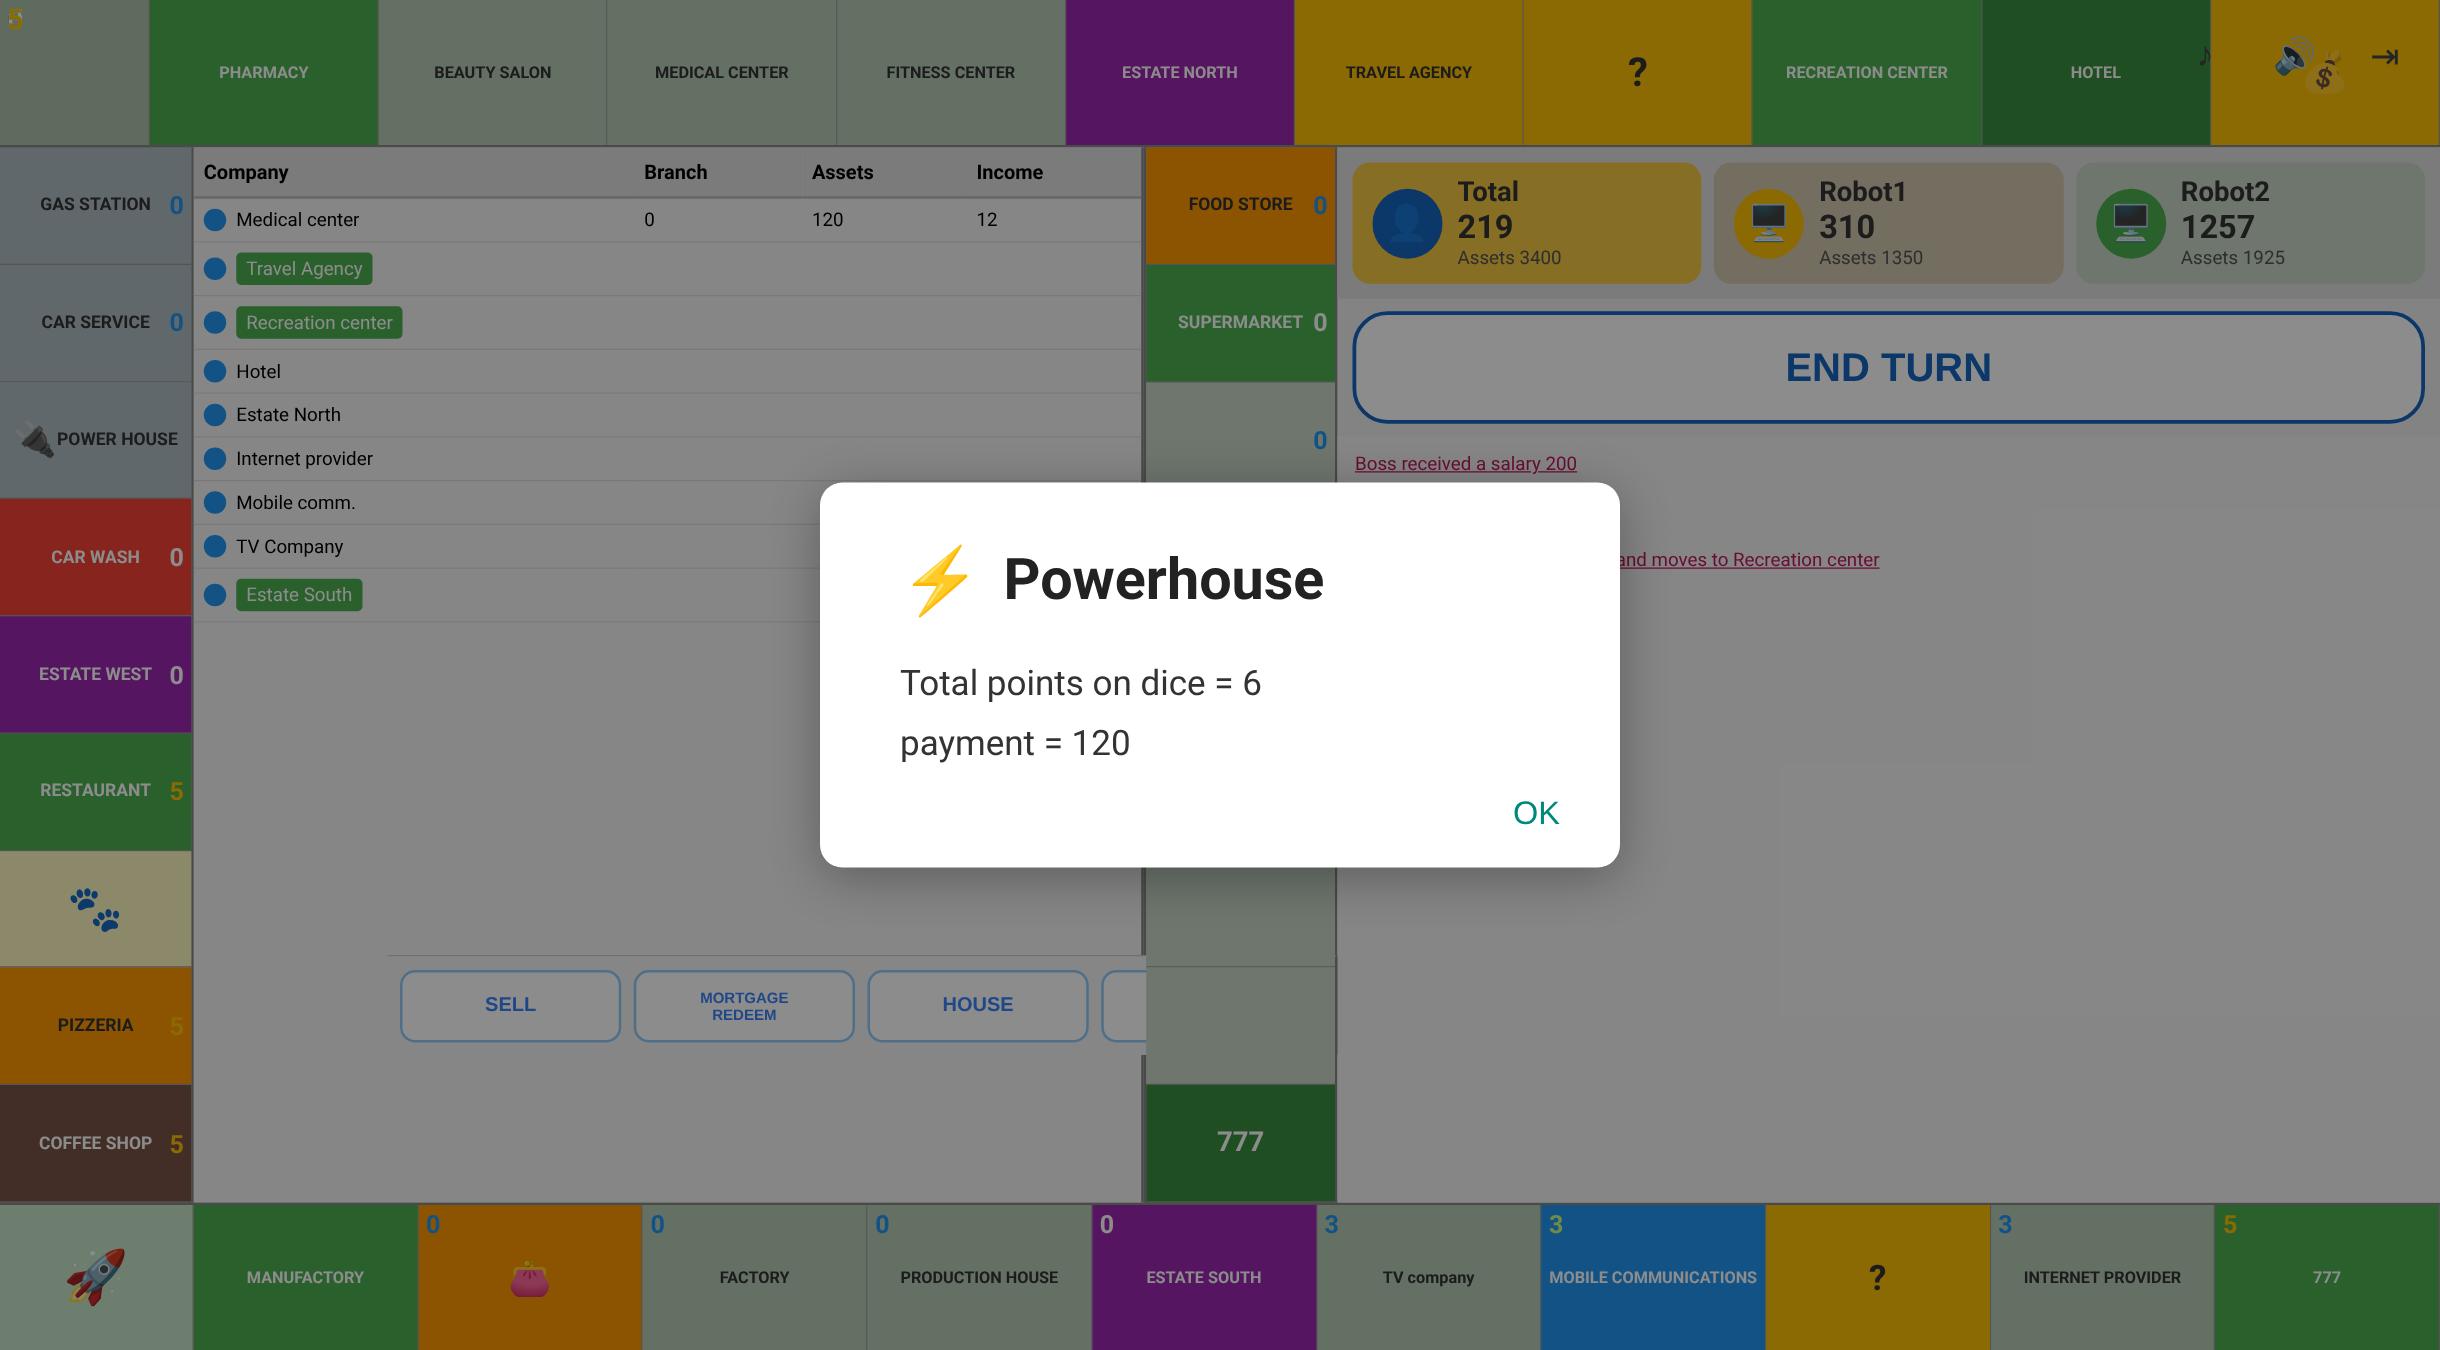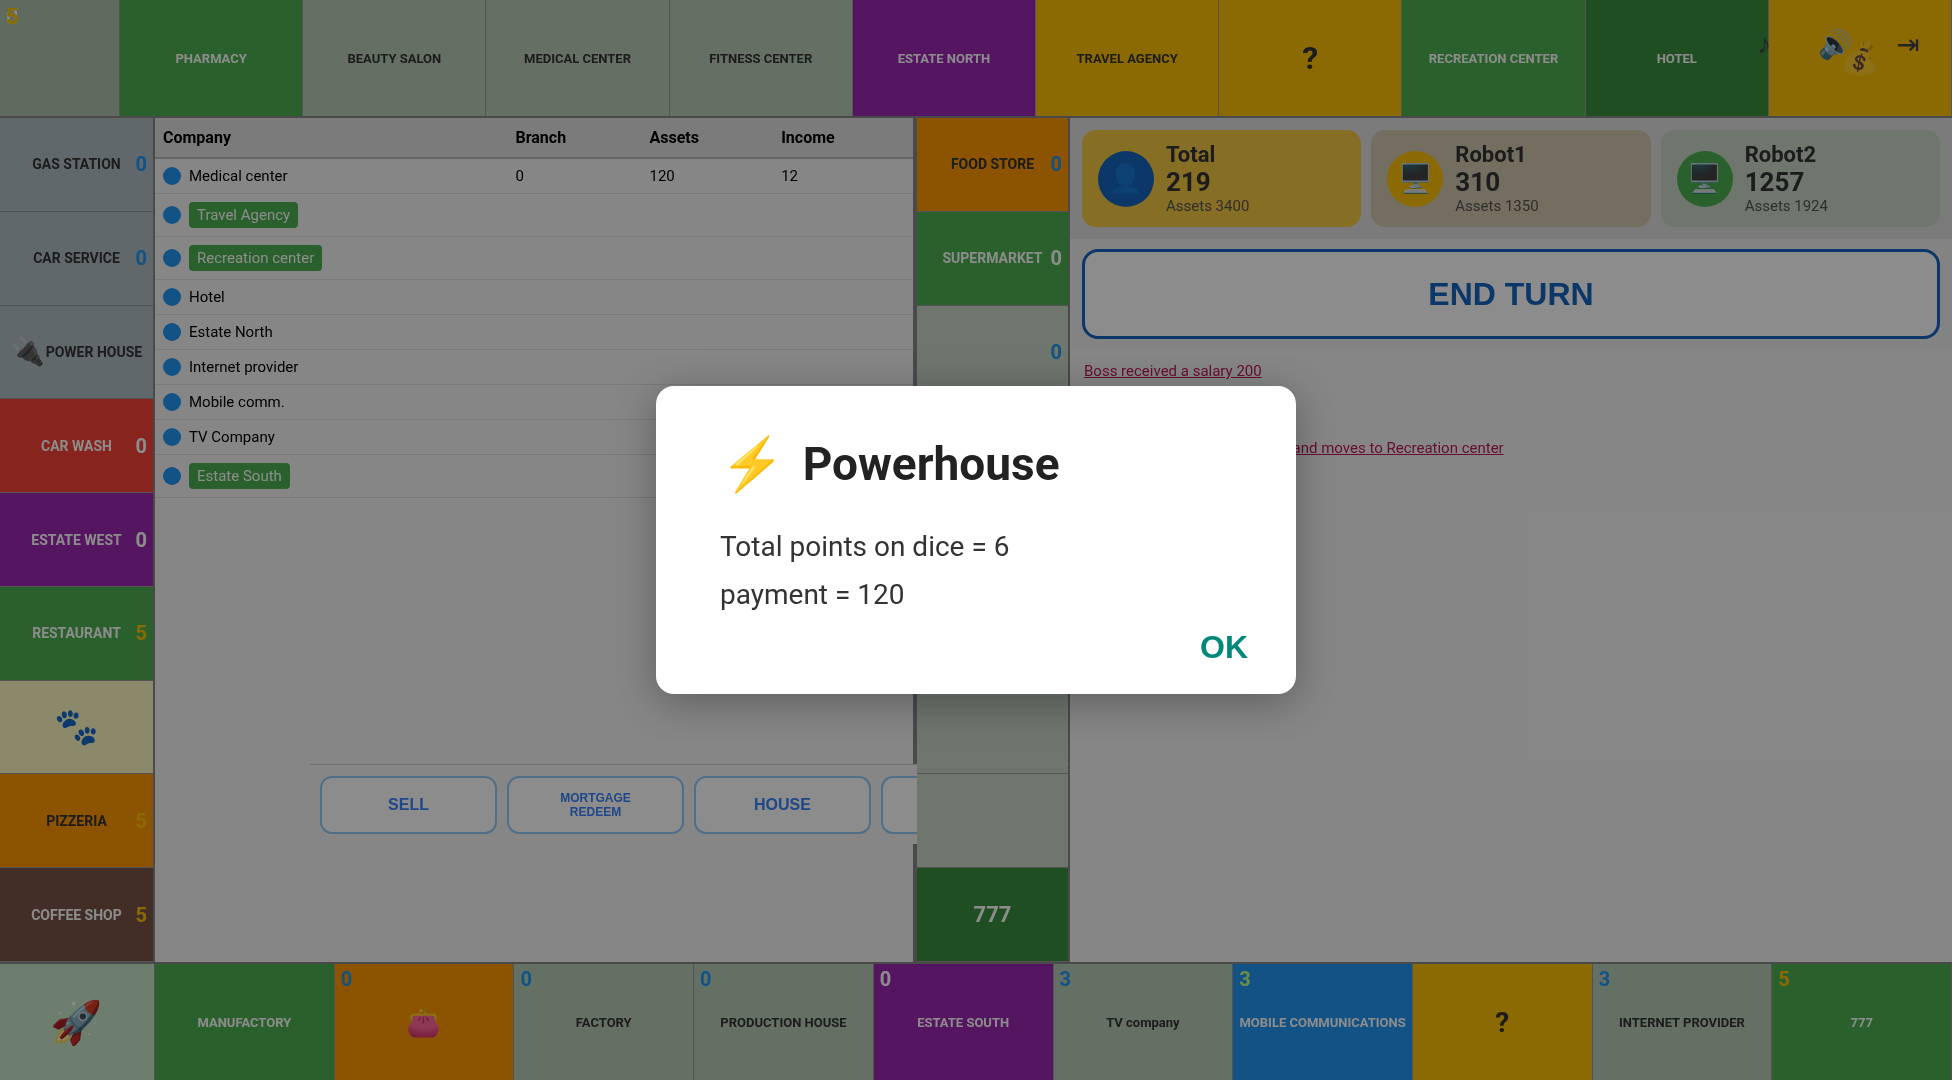"Assets 1924" div.player-assets { text: 1924 -> 1925 }
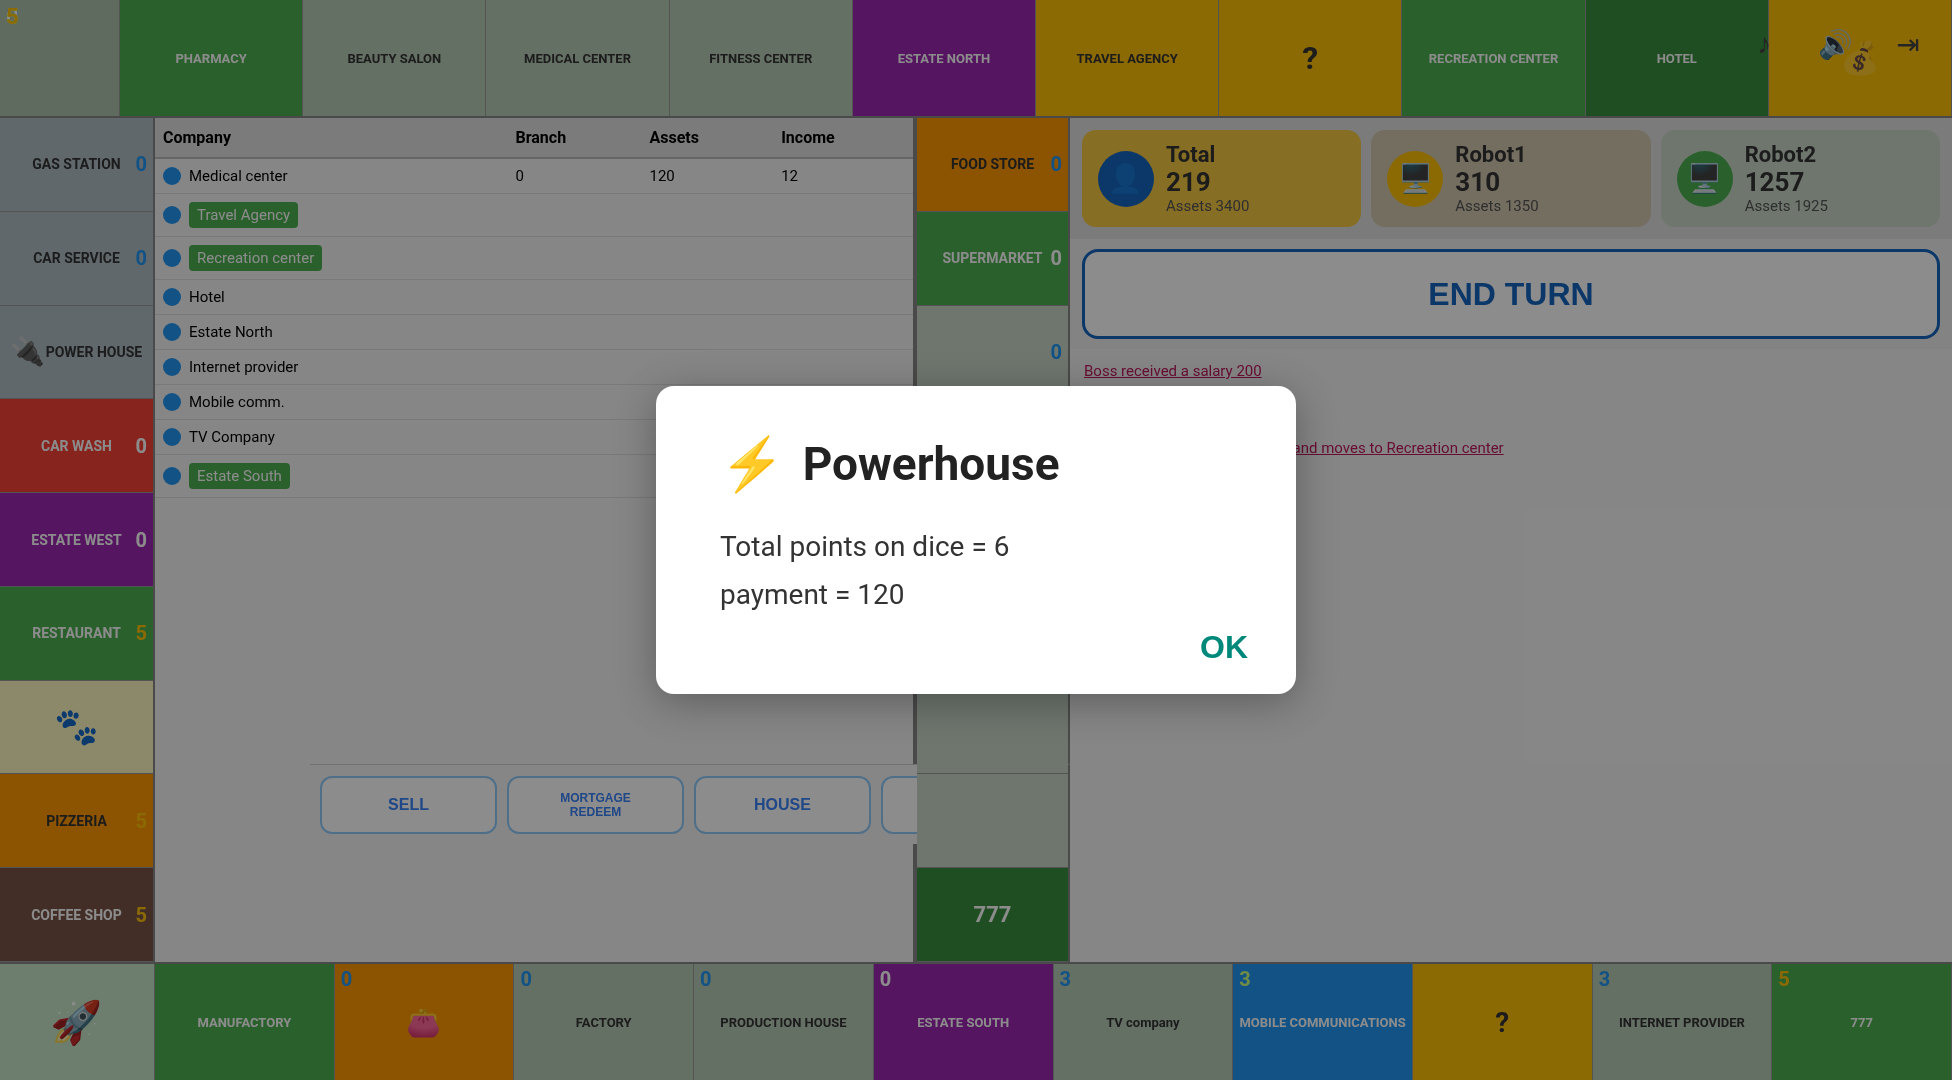"END TURN" .end-turn-btn { border-radius: 16px -> 28px }
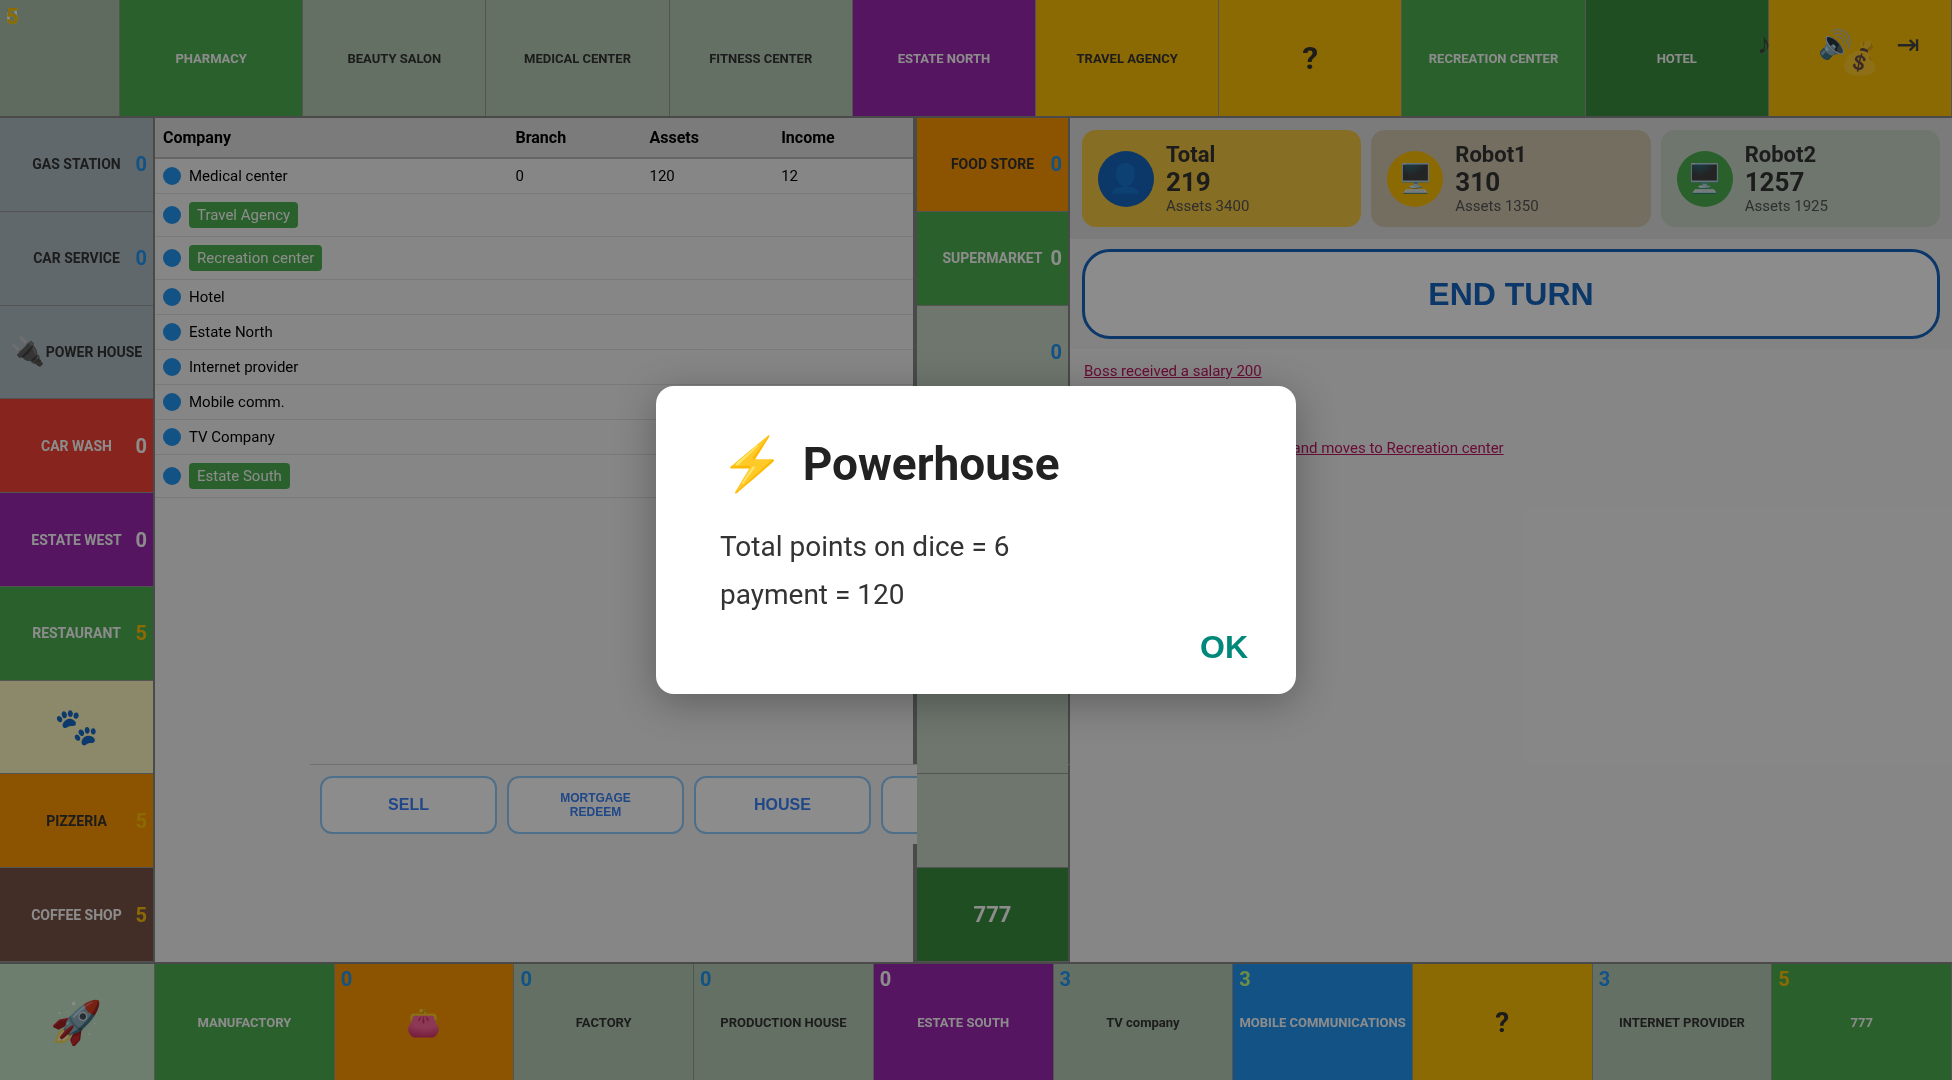"OK" .modal-ok { font-size: 32px -> 26px; font-weight: bold -> normal }
